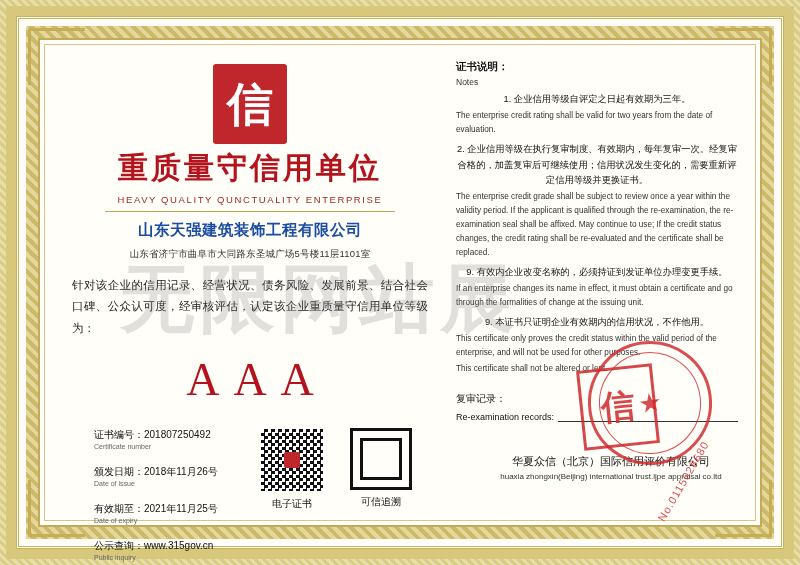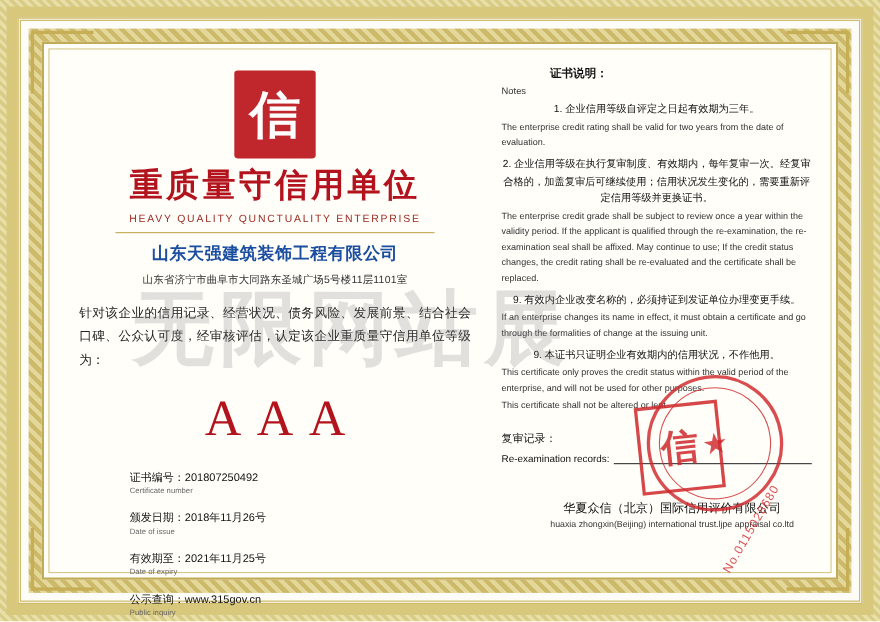"证书说明：" .notes-title-cn { margin-left: 44px -> none }
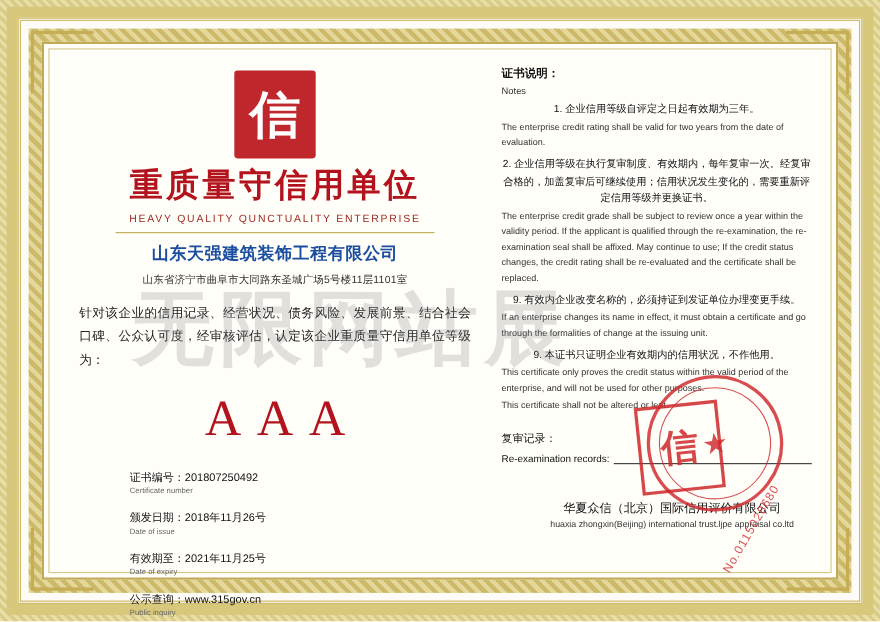"证书编号：201807250492" .meta-row { margin-left: 24px -> none }
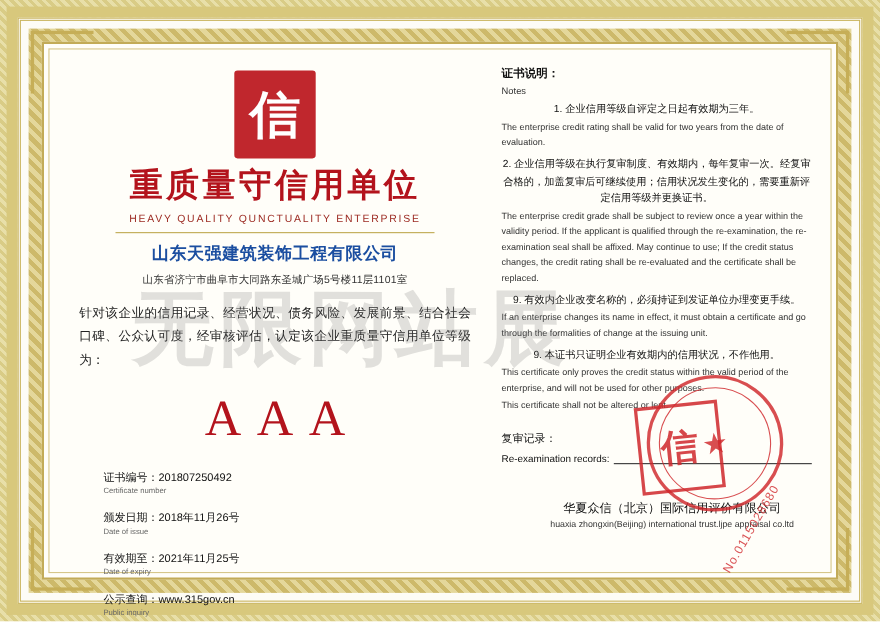"电子证书" div.codes { html: none -> <div> <div> <div></div> <div>电子证书</div> </div> <div> <div> <div></div> </div> <div>可信追溯</div> </div> </div> }
